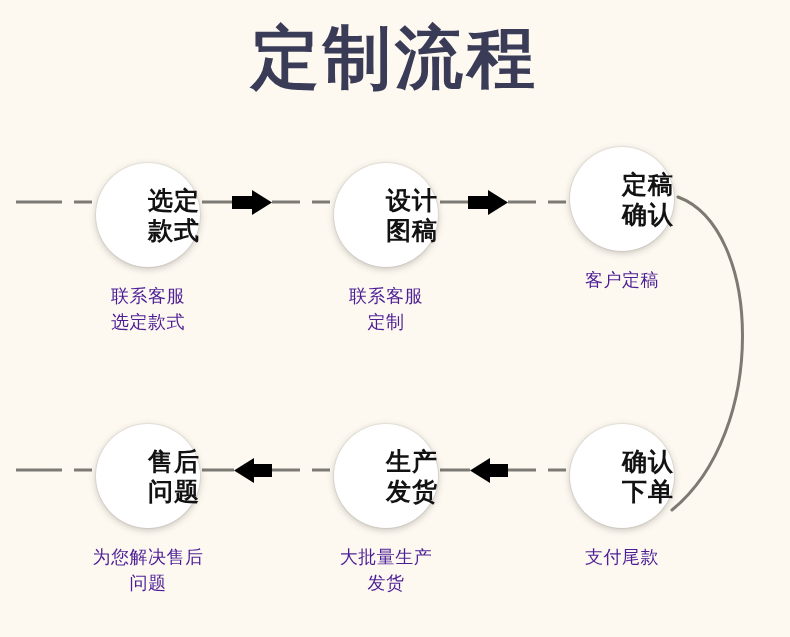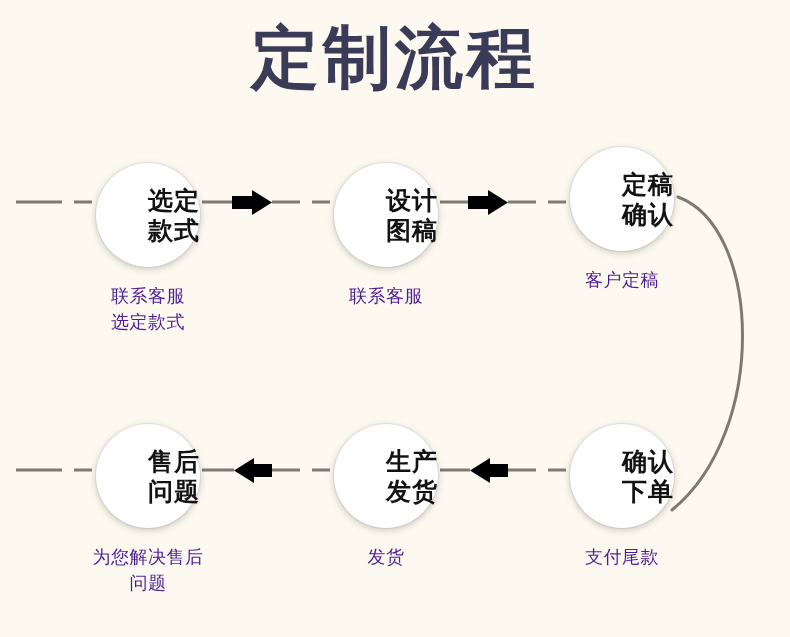"定制" span.cap-line { html: none -> <span>定制</span> }
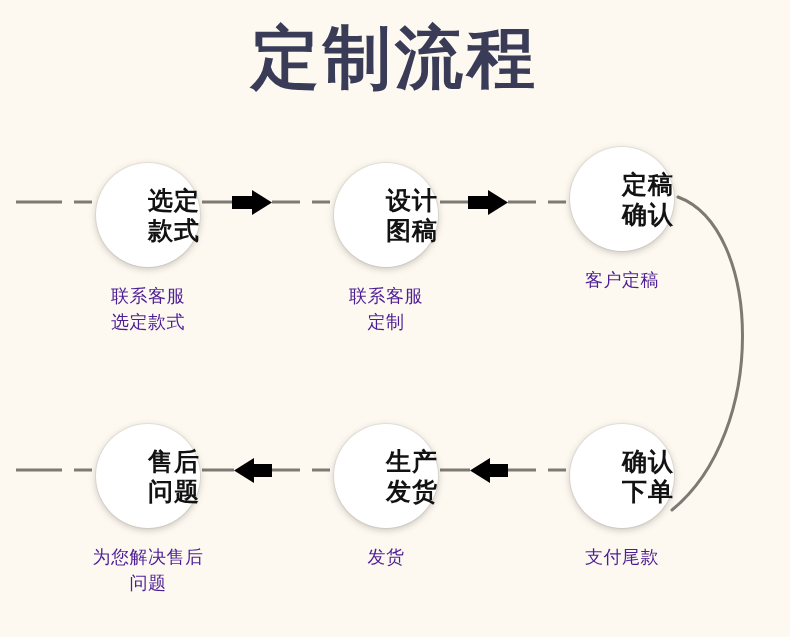"大批量生产" span.cap-line { html: none -> <span>大批量生产</span> }
